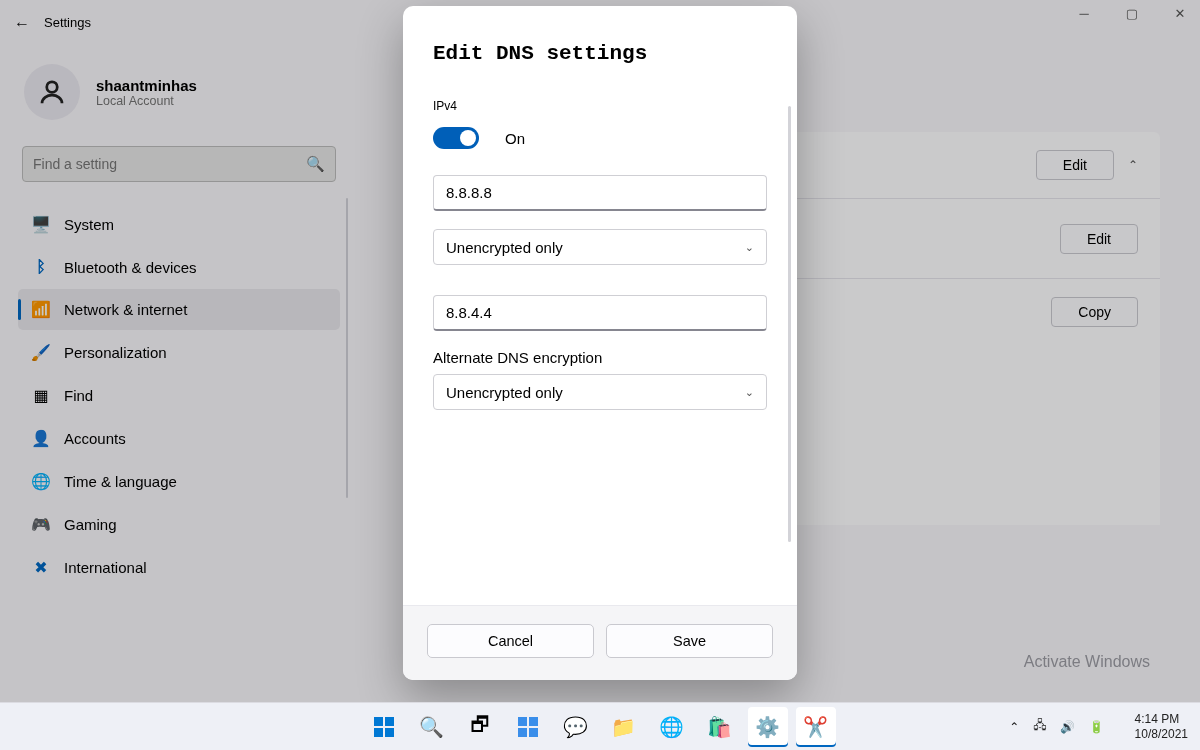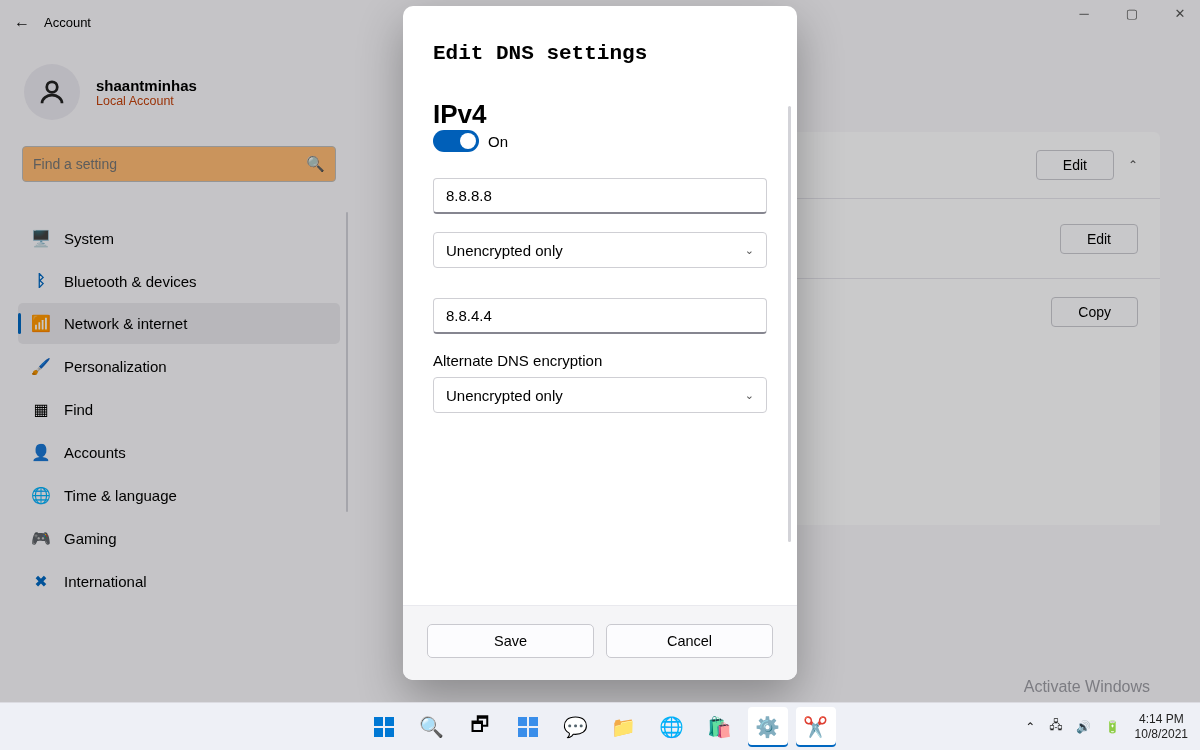"Account" div.title { text: Account -> Settings }
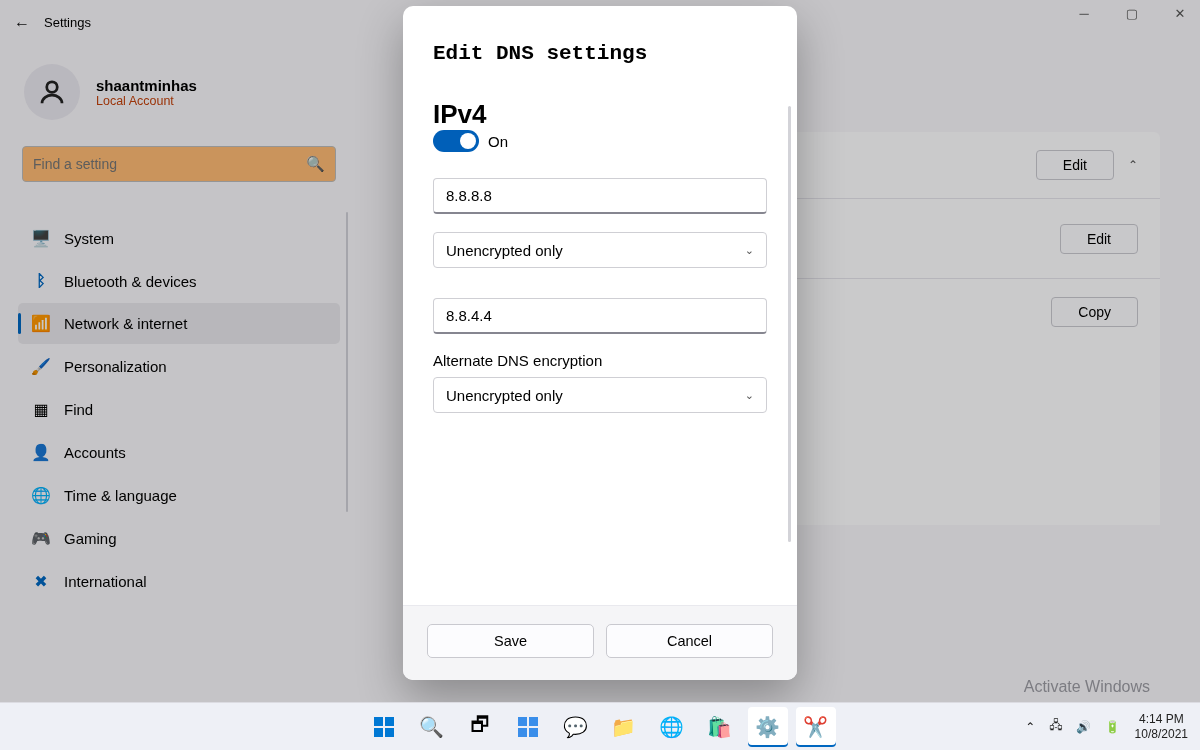"Local Account" .uacc { color: #c2410c -> #737373 }
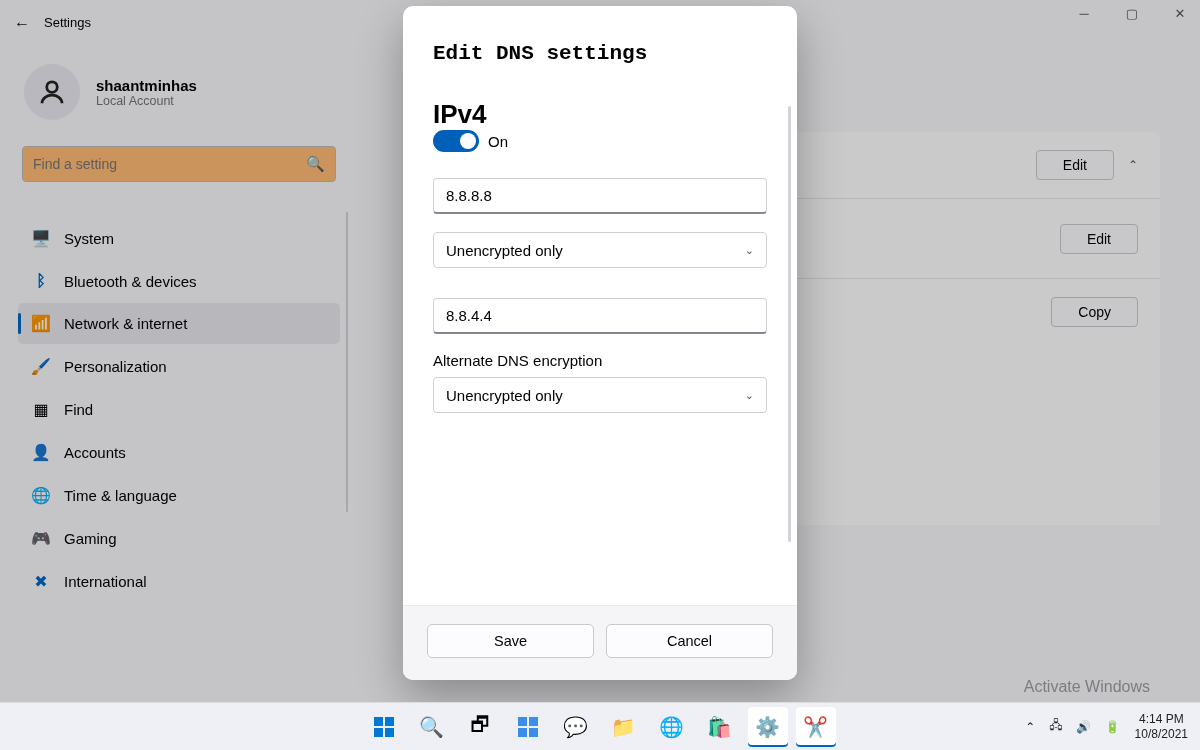"IPv4" .modal h3 { font-size: 26px -> 12px; font-weight: 700 -> 400; margin-bottom: none -> 14px }
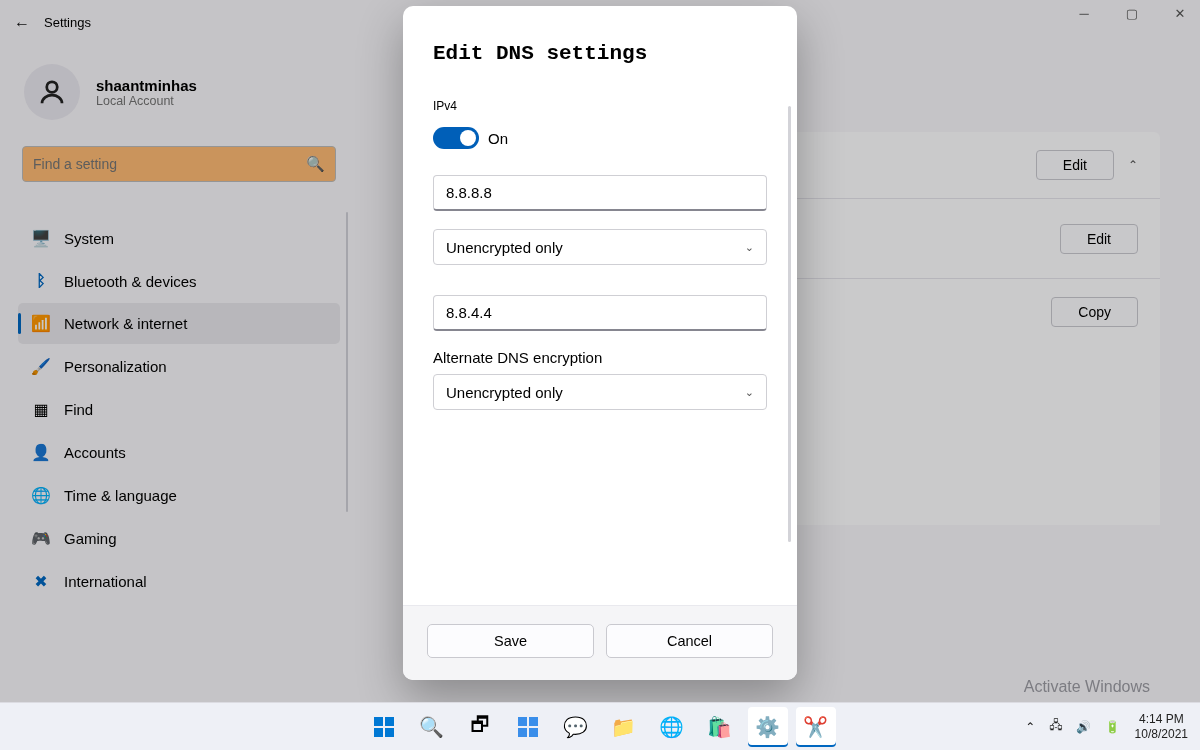"On" .toggle-row { gap: 9px -> 26px }
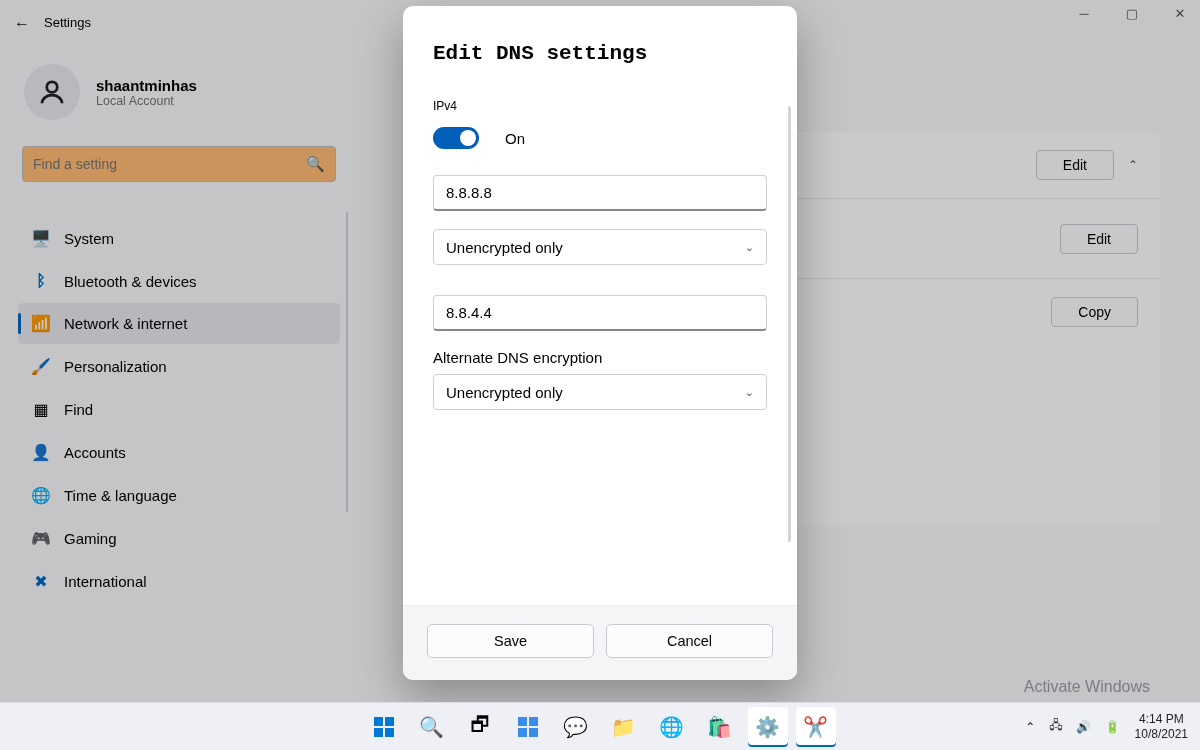"Find a setting" .search { background: #fdba74 -> #e5e5e5; margin: 2px 4px 36px -> 2px 4px 22px }
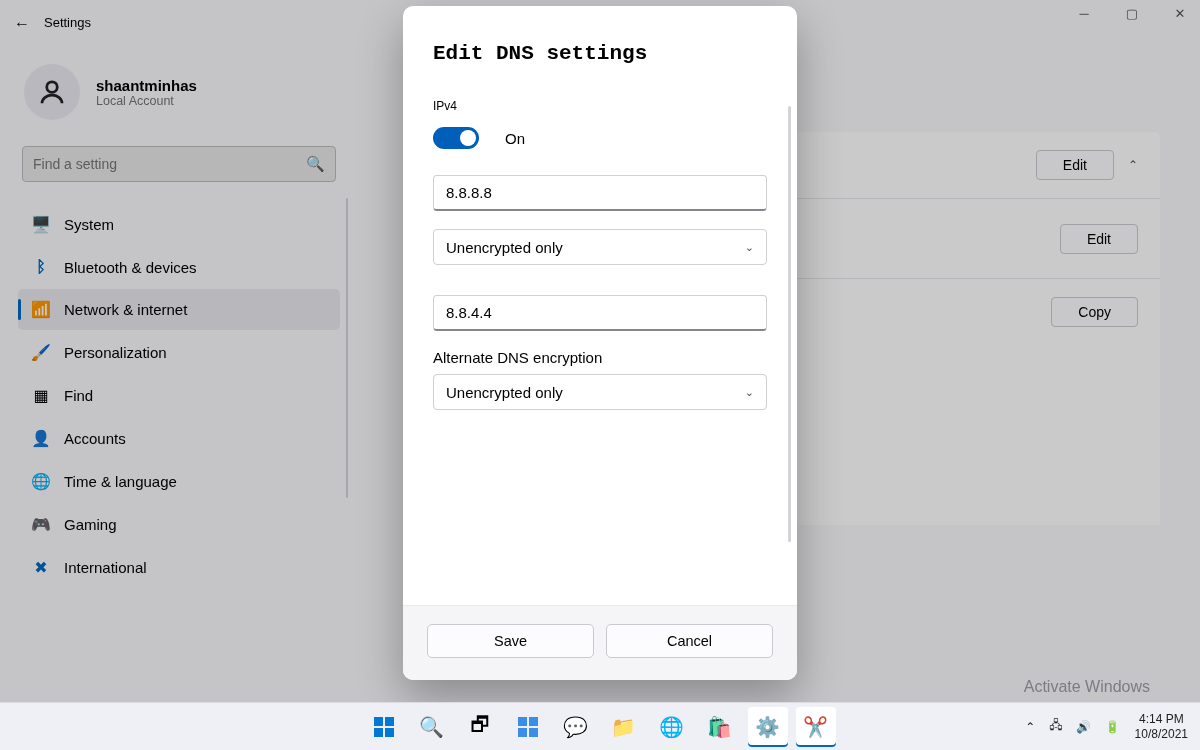"Save" div.mbtn { order: before "Cancel" -> after "Cancel" }
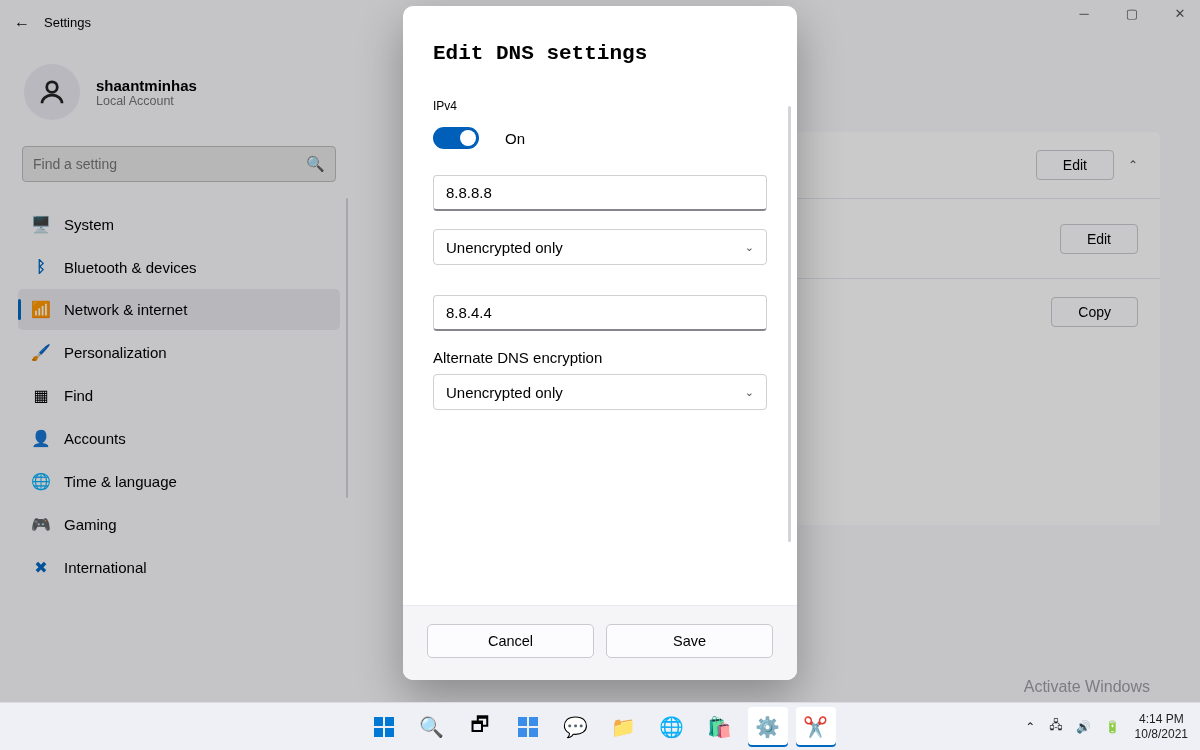"Activate Windows" .watermark { bottom: 54px -> 79px }
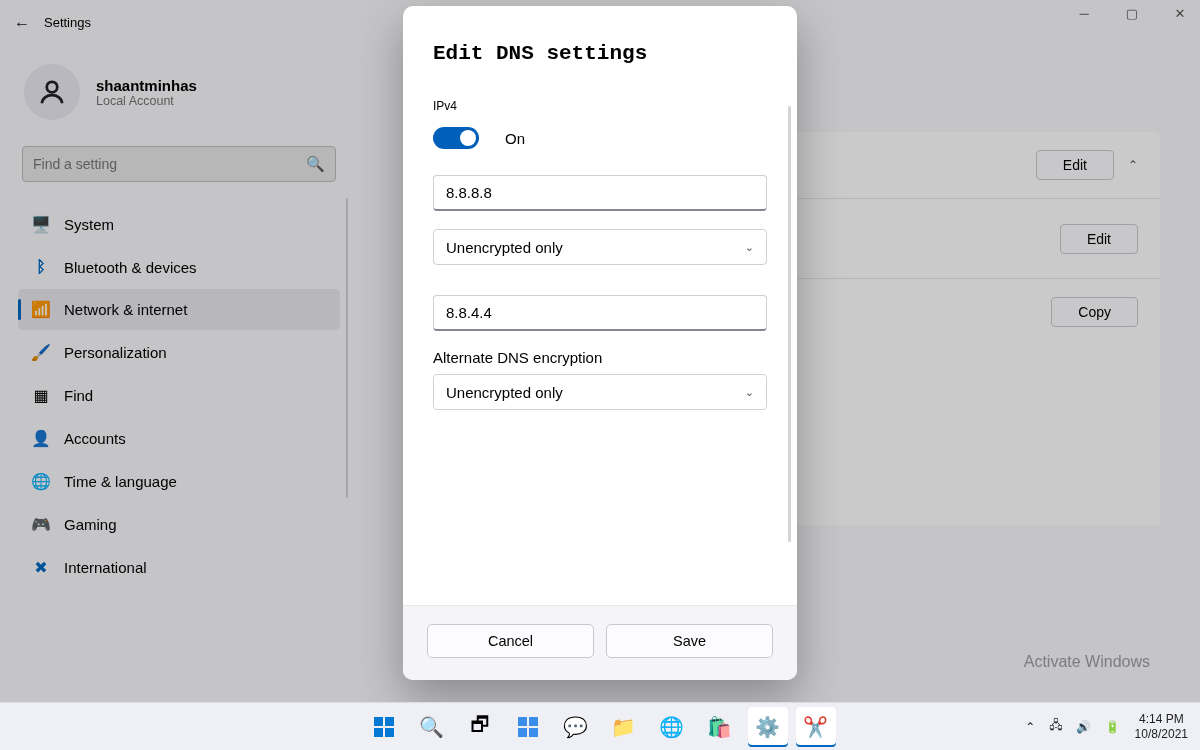"4:14 PM" .tray .clock { margin-left: none -> 16px; text-align: center -> left }
